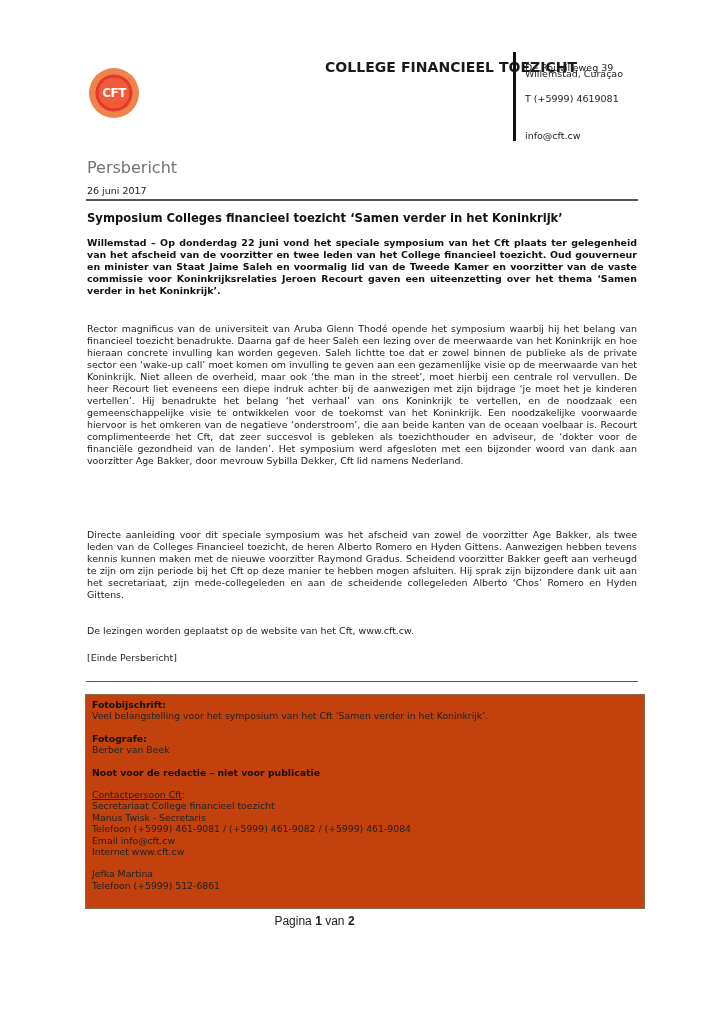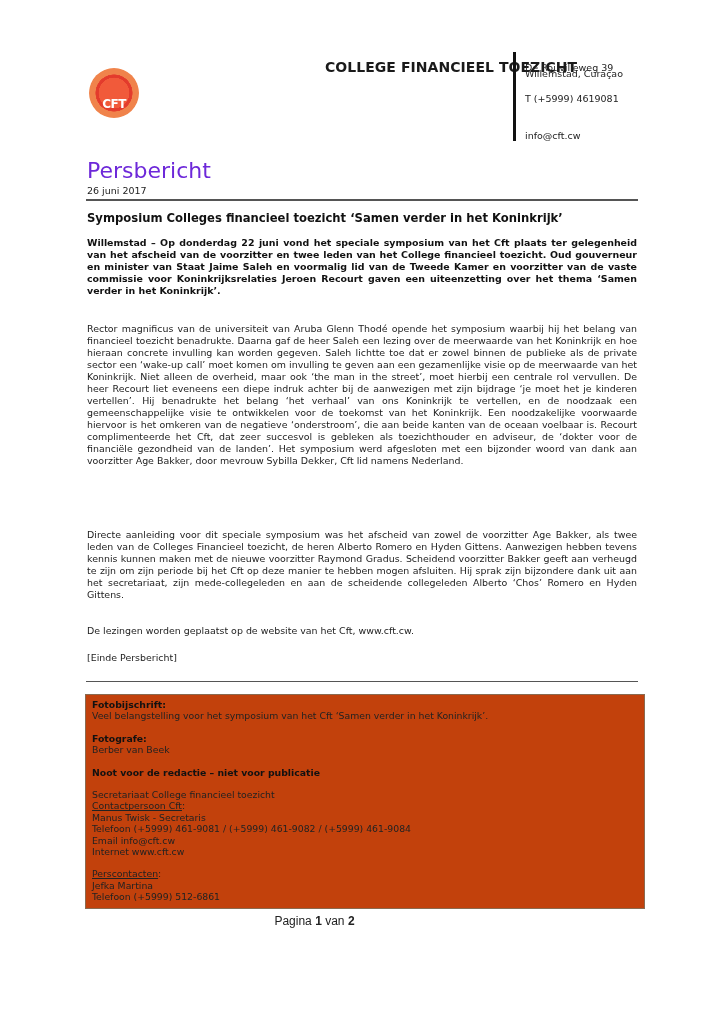"CFT" .logo-inner { align-items: flex-end -> center }
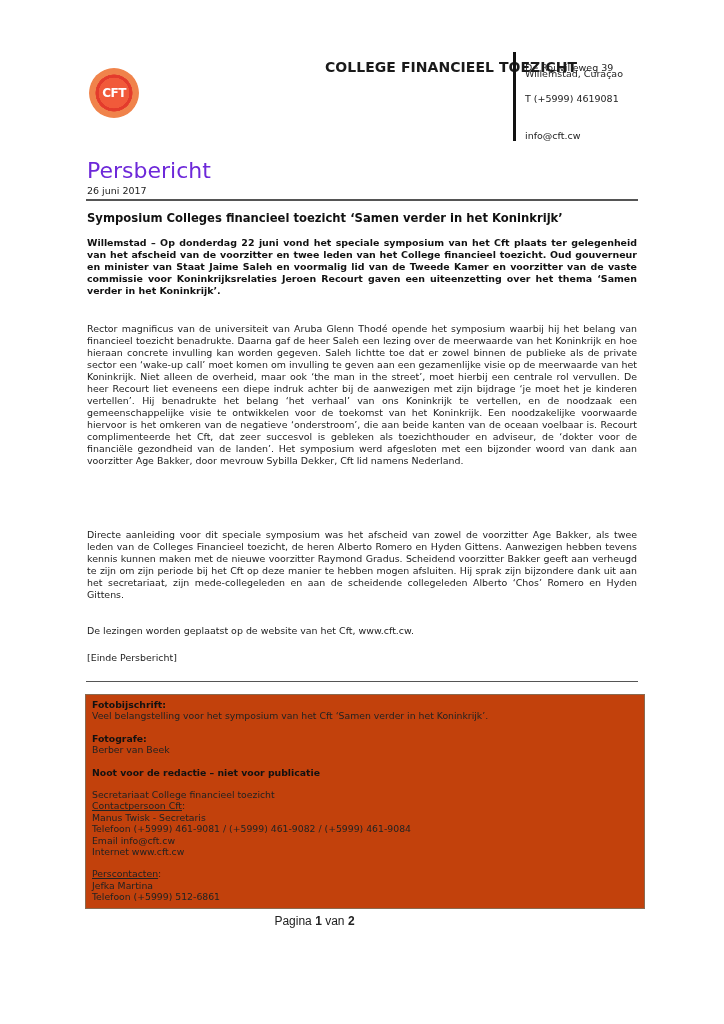"Persbericht" .title { color: #6d28d9 -> #737373; font-size: 22px -> 16px }
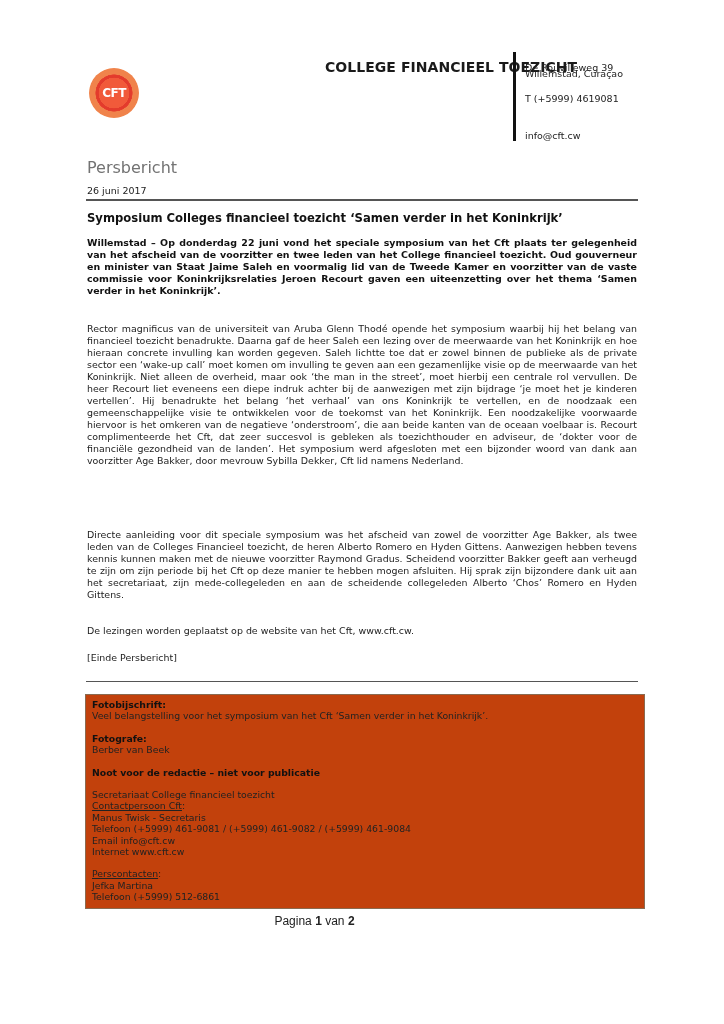"Secretariaat College financieel toezicht" p { order: before "Contactpersoon Cft:" -> after "Contactpersoon Cft:" }
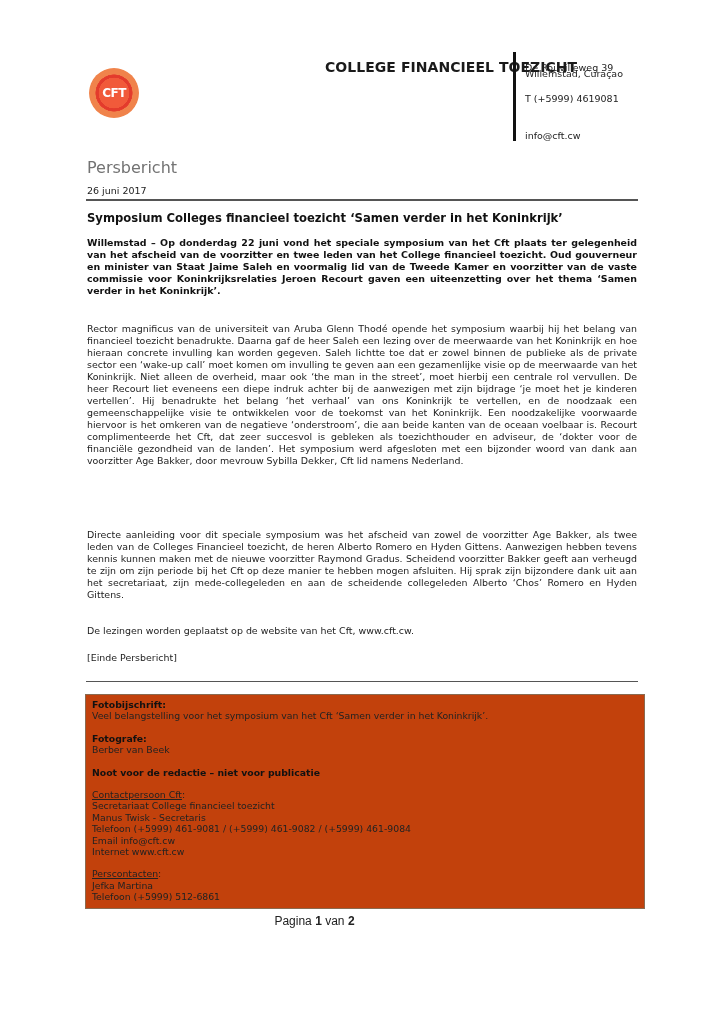"Perscontacten:" p { html: <p><span>Perscontacten</span><span>:</span></p> -> none }
